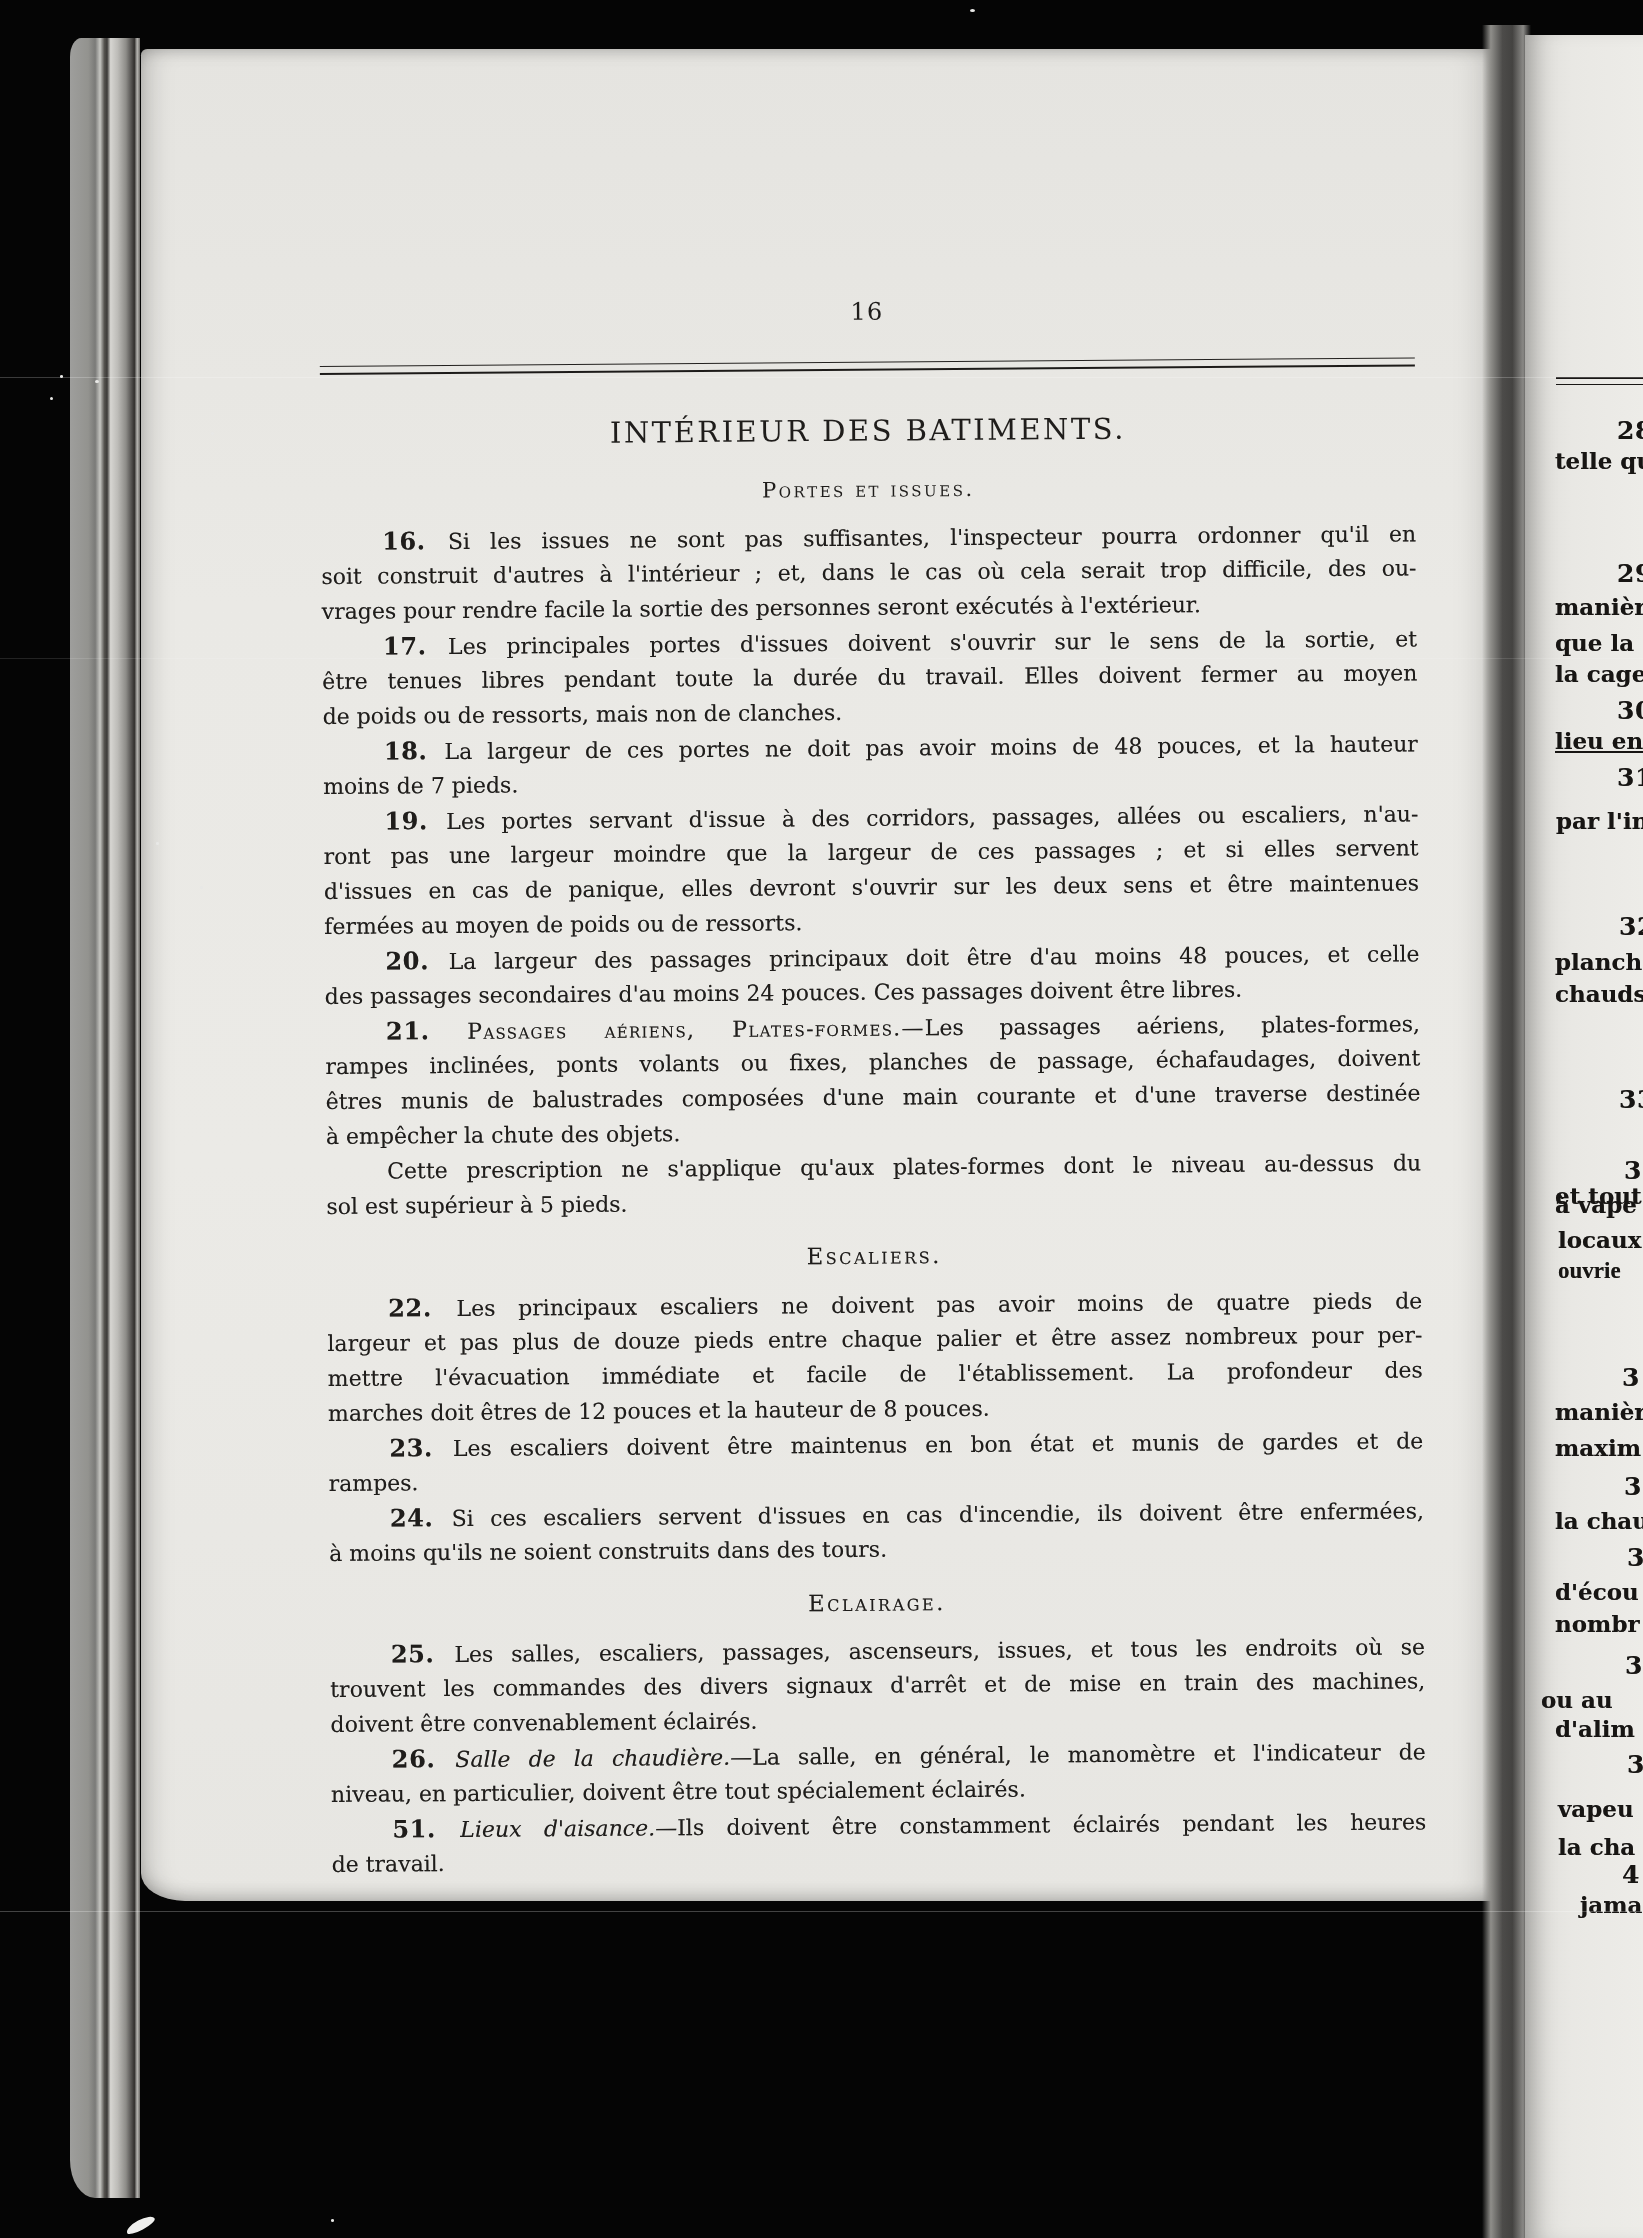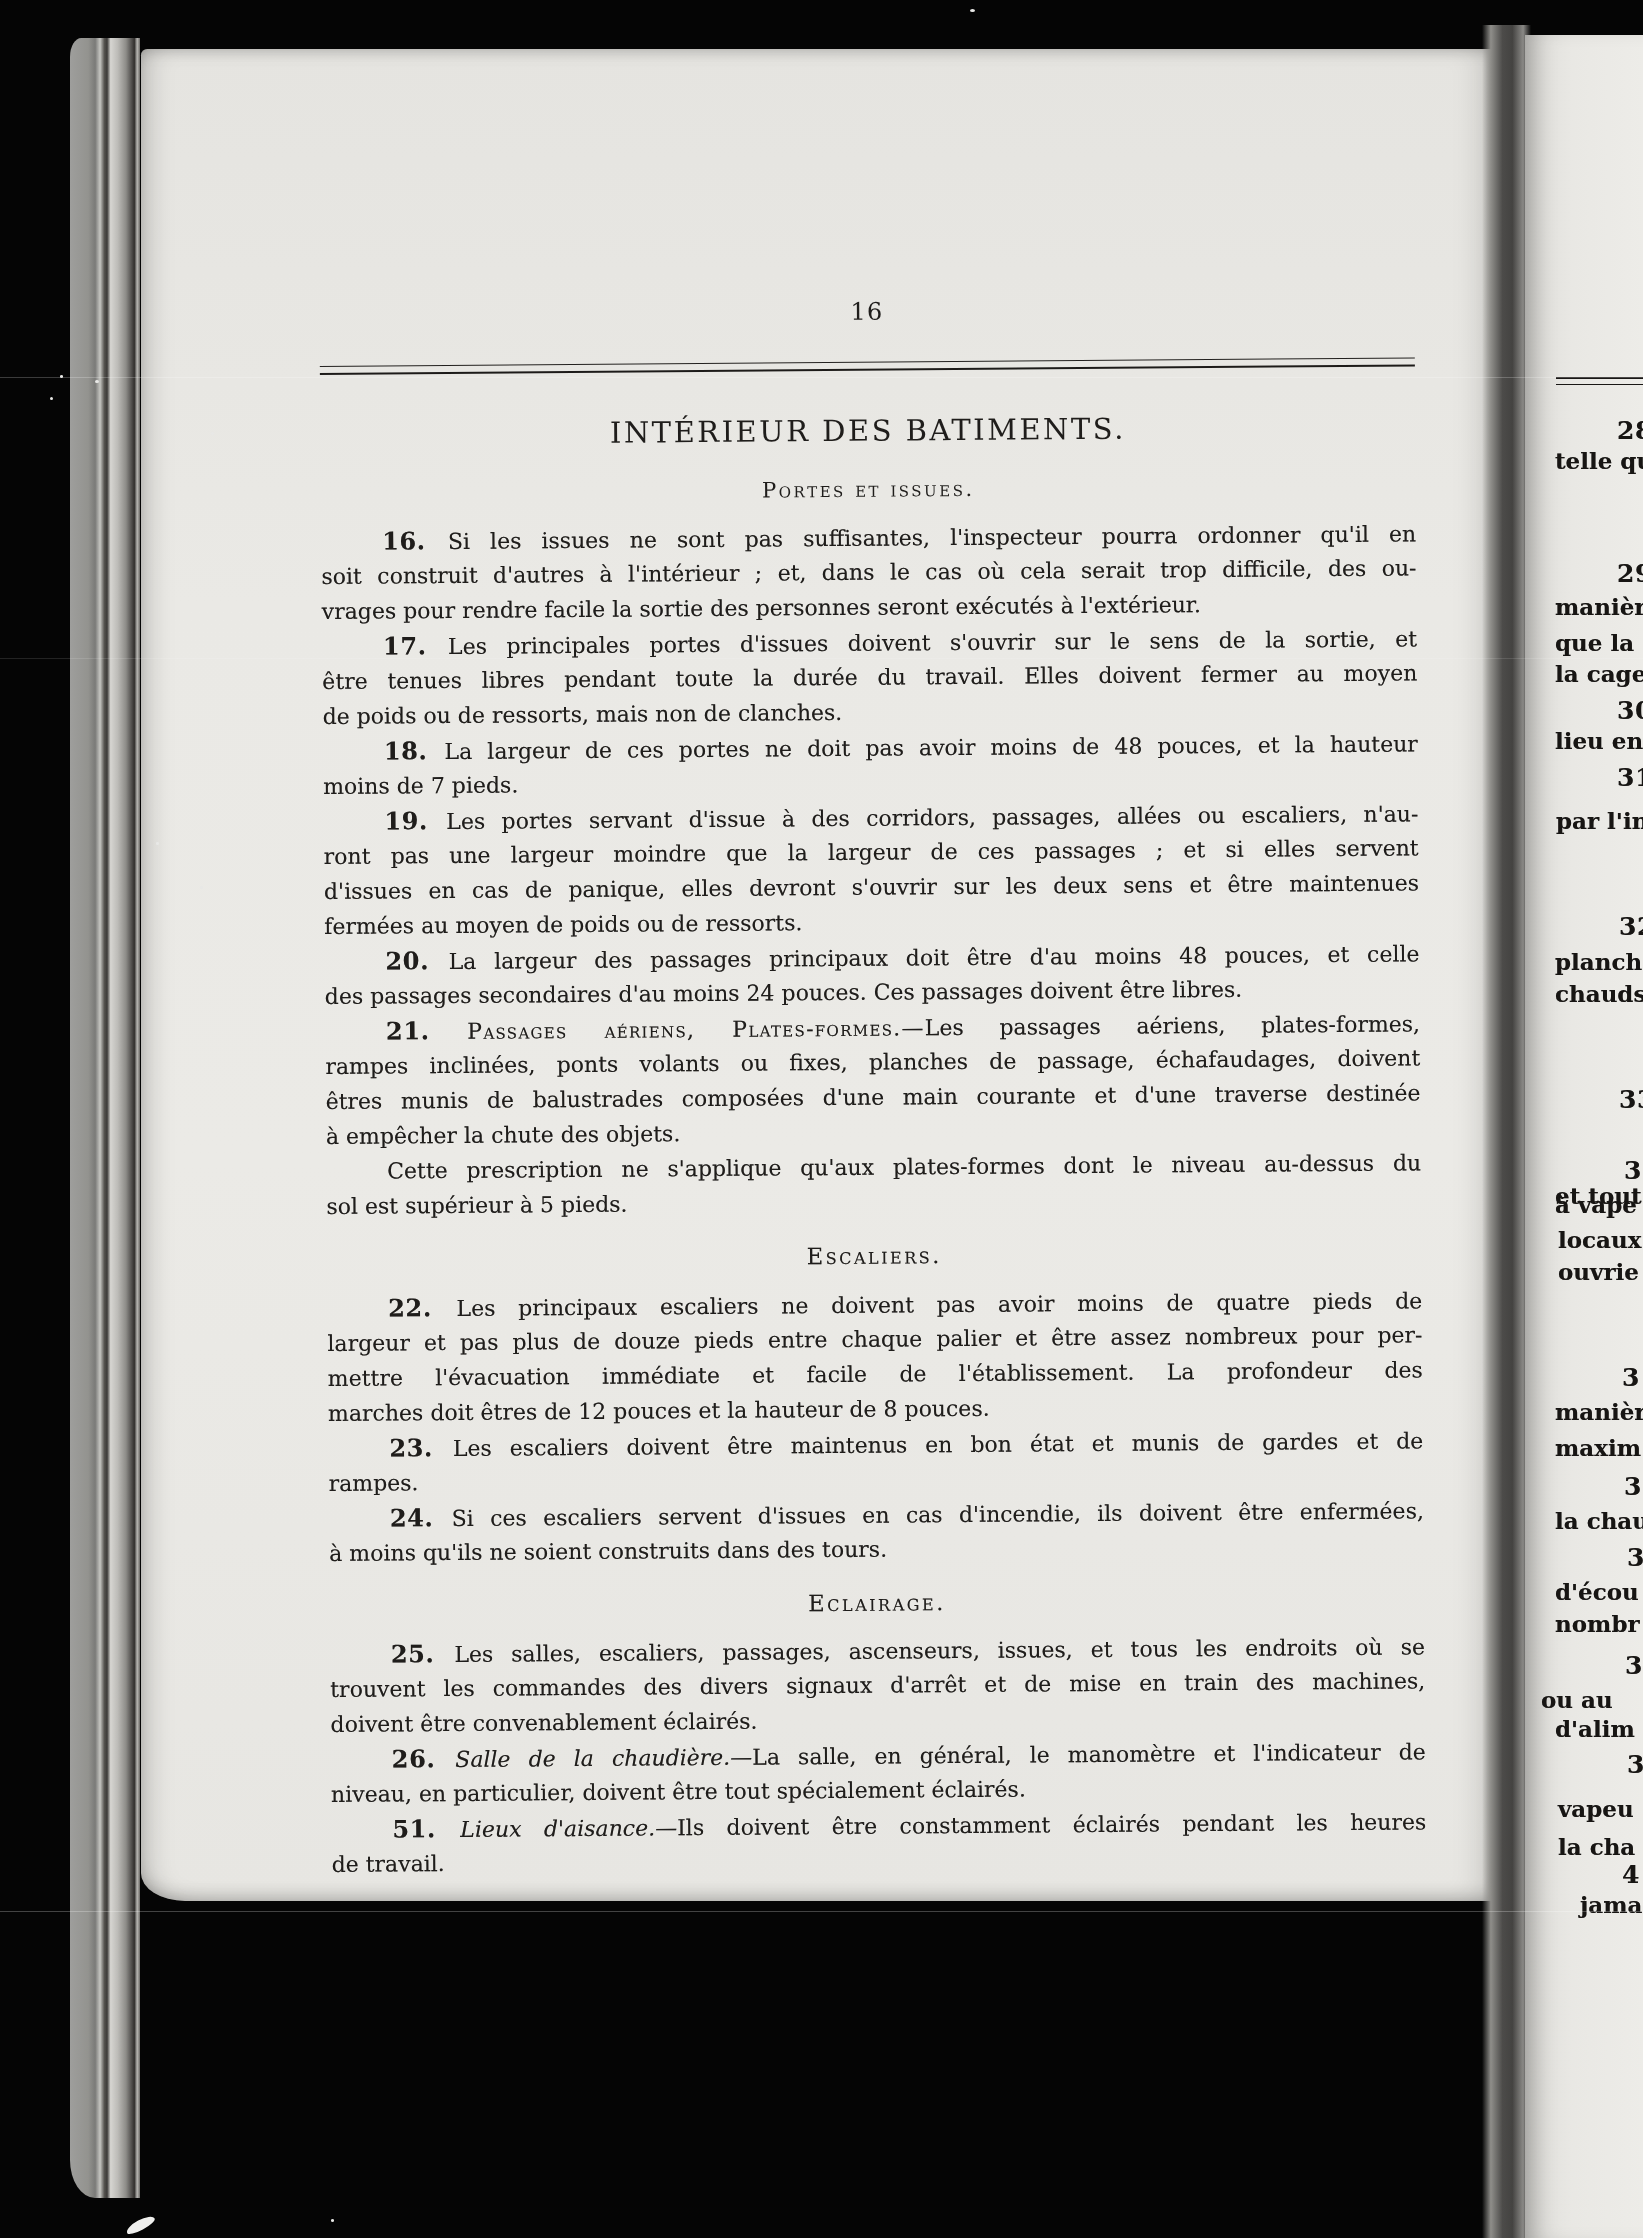"lieu en" div.frag { text-decoration: none -> underline }
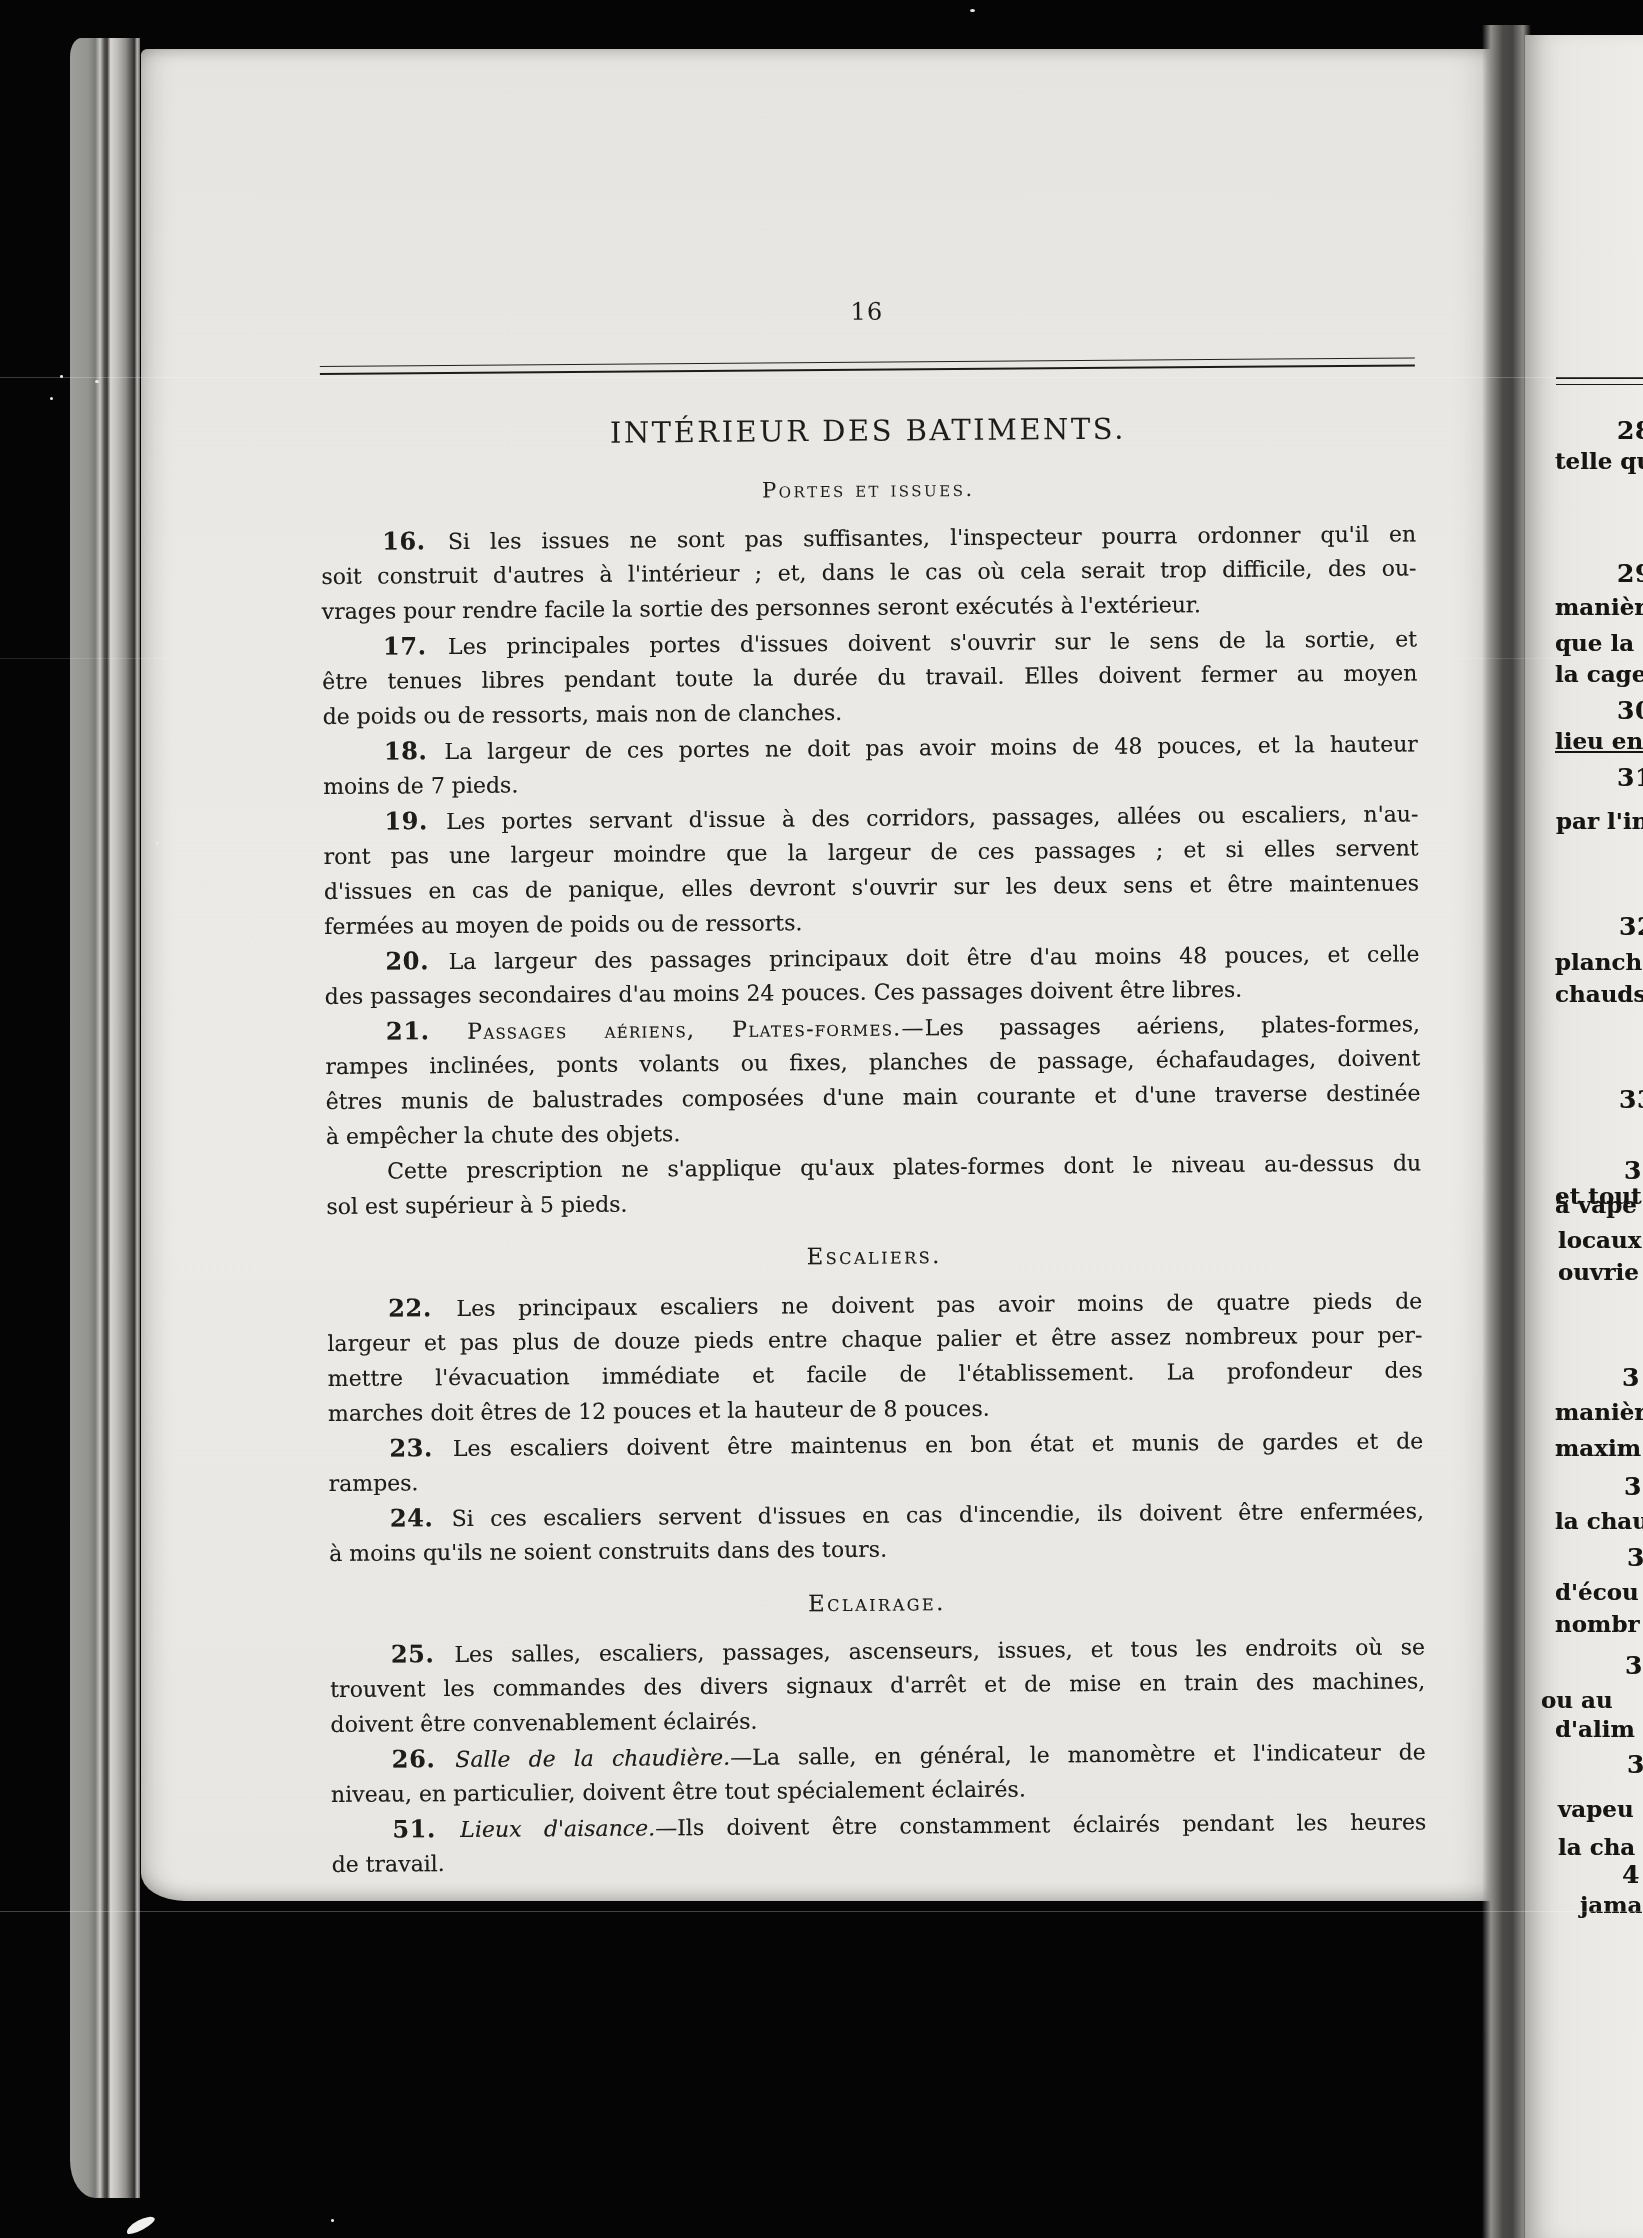"ouvrie" div.frag { font-family: none -> Liberation Serif, serif }
